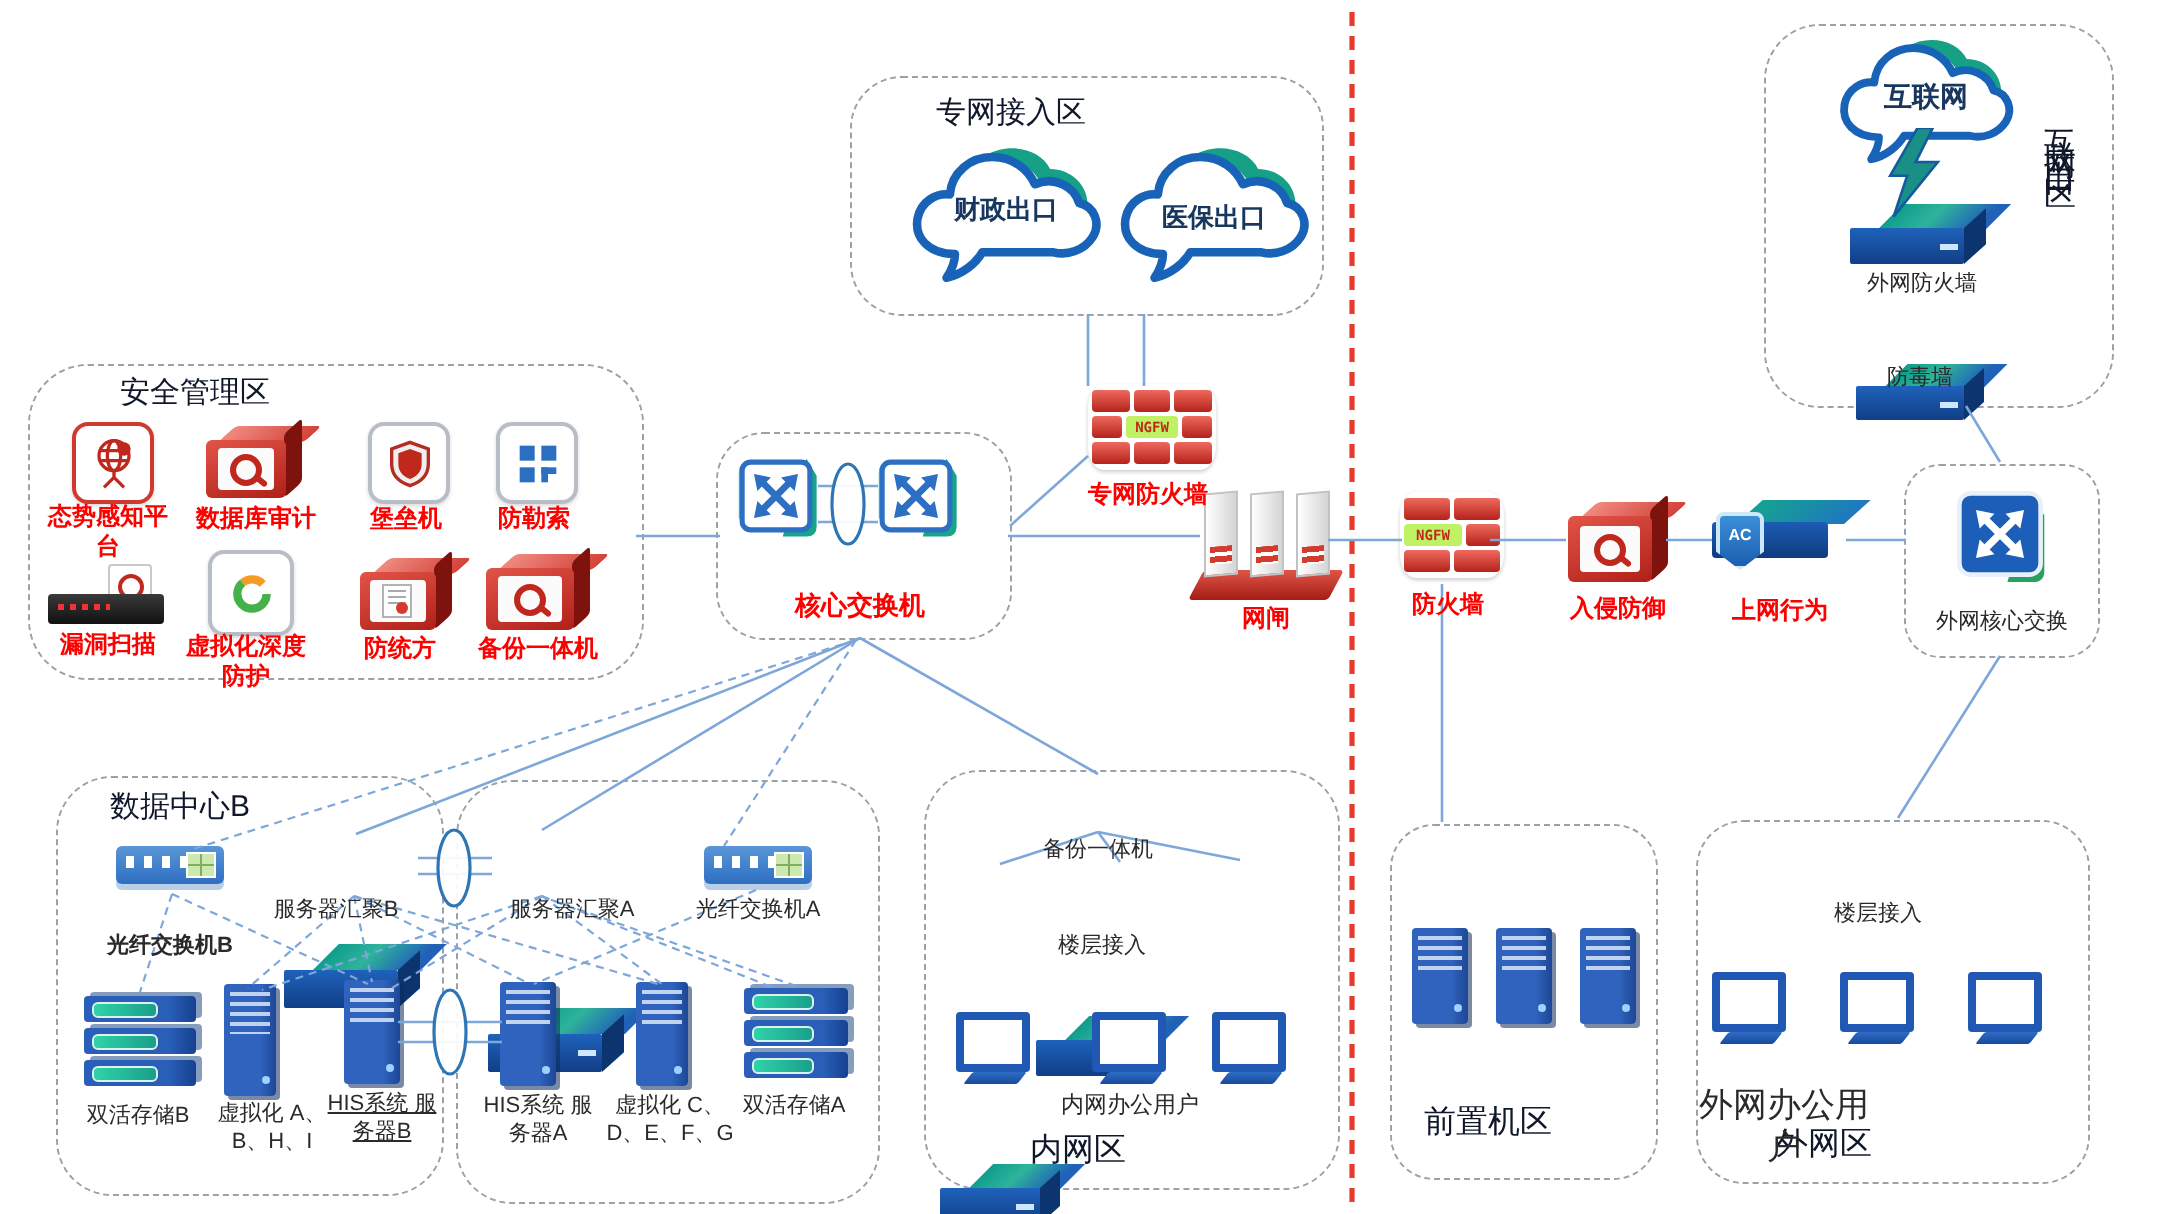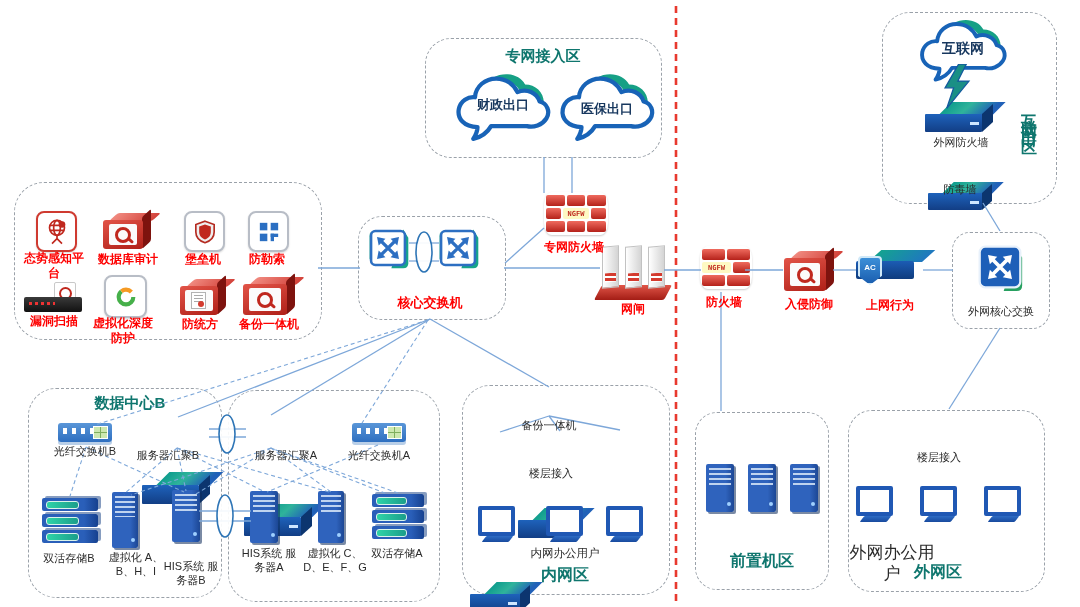"专网接入区" .zlabel { color: #0f766e -> #0f172a; font-weight: 700 -> 400; text-align: center -> none }
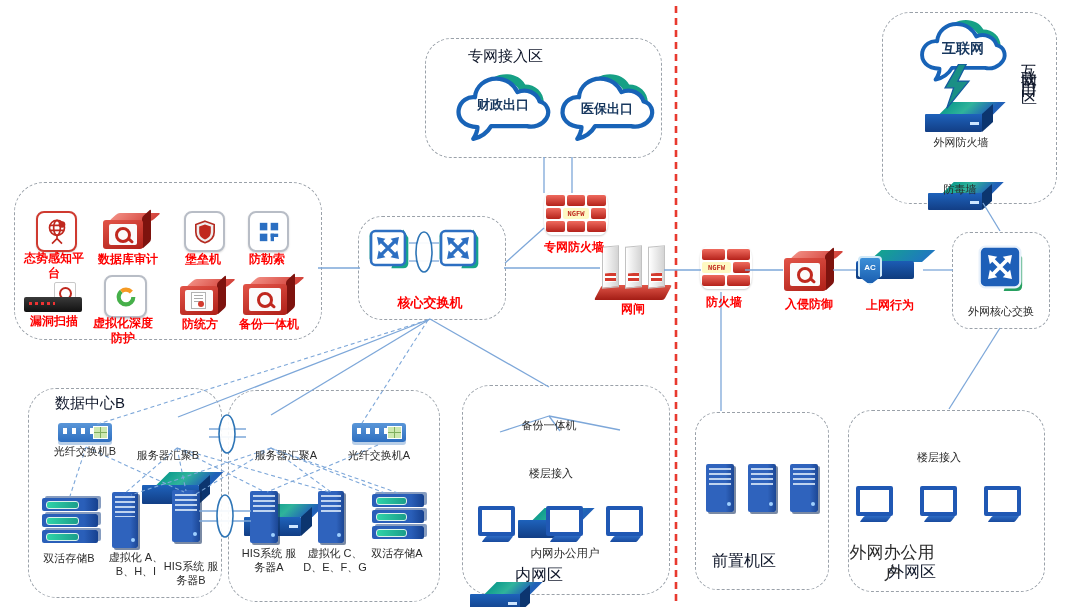"安全管理区" div.zlabel { html: none -> <div>安全管理区</div> }
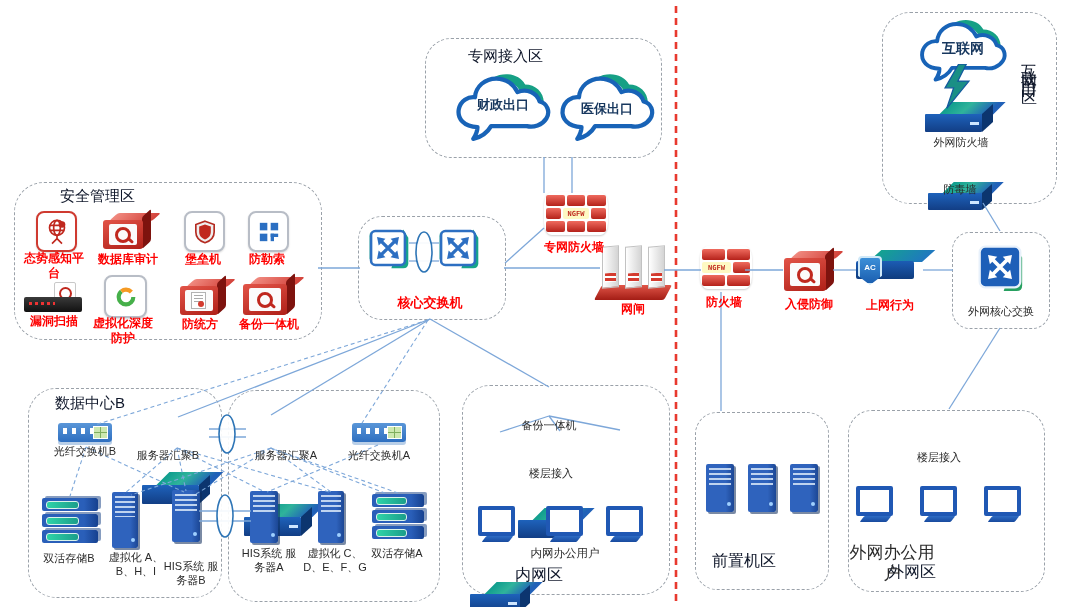"NGFW" .wrow .wb { background: #fef9c3 -> #bef264 }
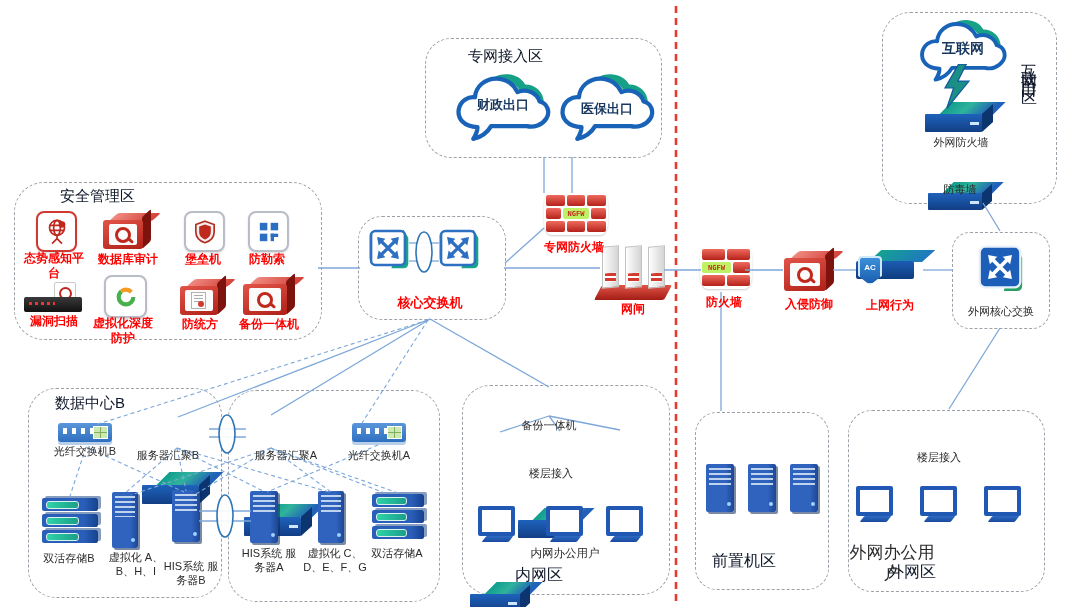"漏洞扫描" div.lbl { font-family: Liberation Mono, monospace -> none }
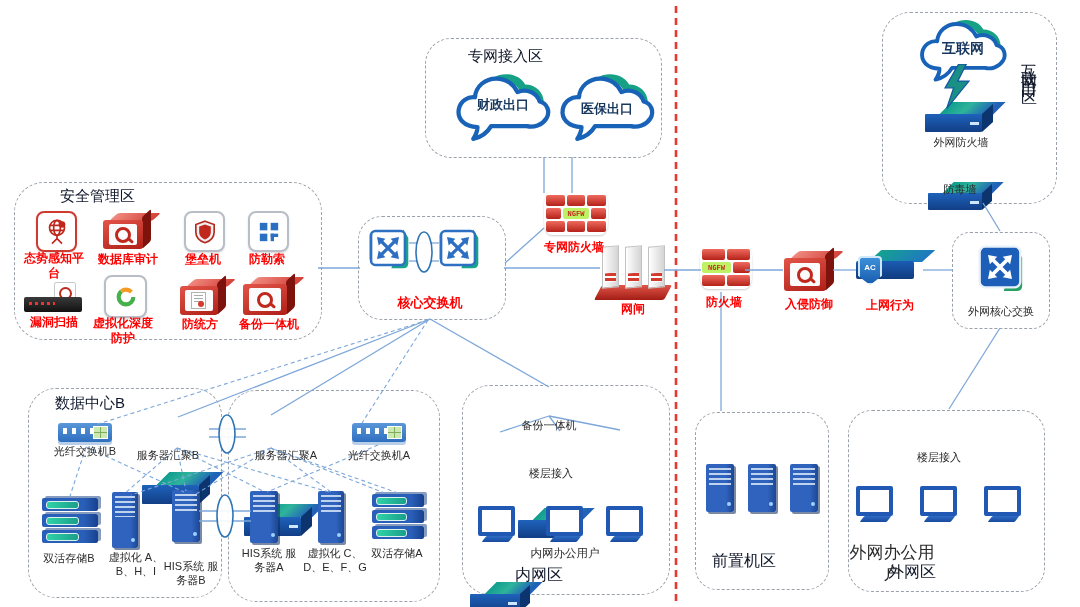"光纤交换机B" div.lbl { font-weight: none -> bold; top: 445px -> 467px }
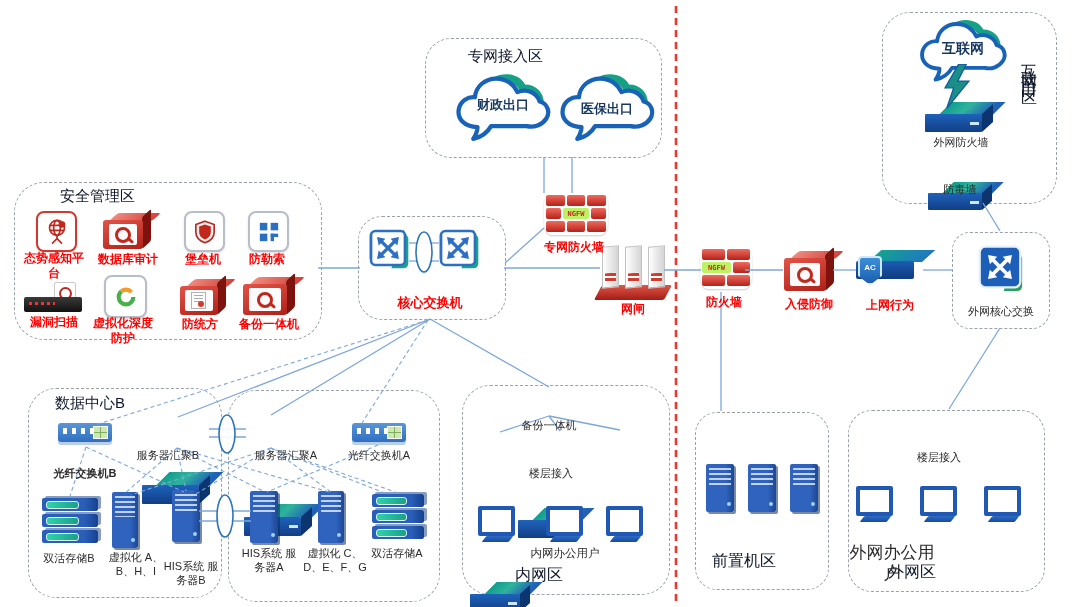"HIS系统 服务器B" div.lbl { text-decoration: none -> underline; top: 560px -> 546px }
